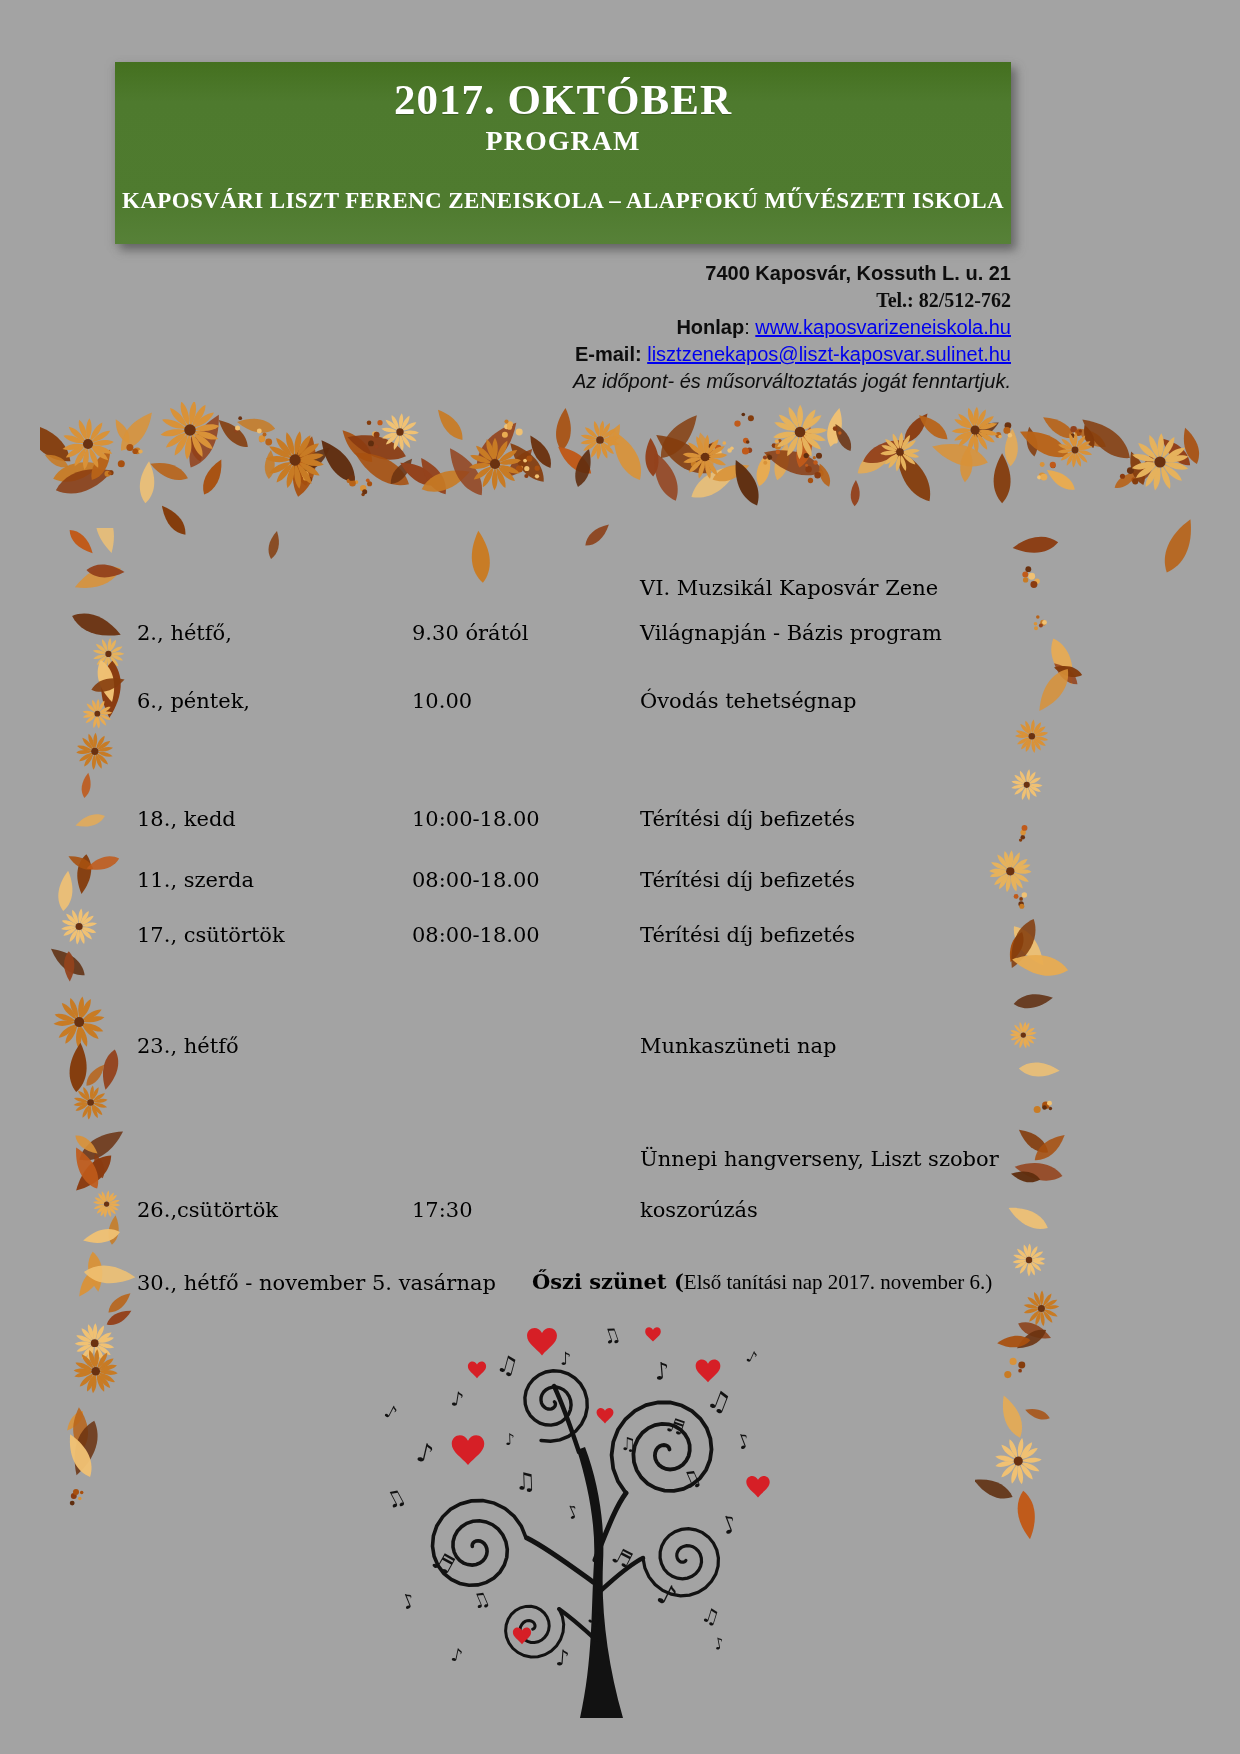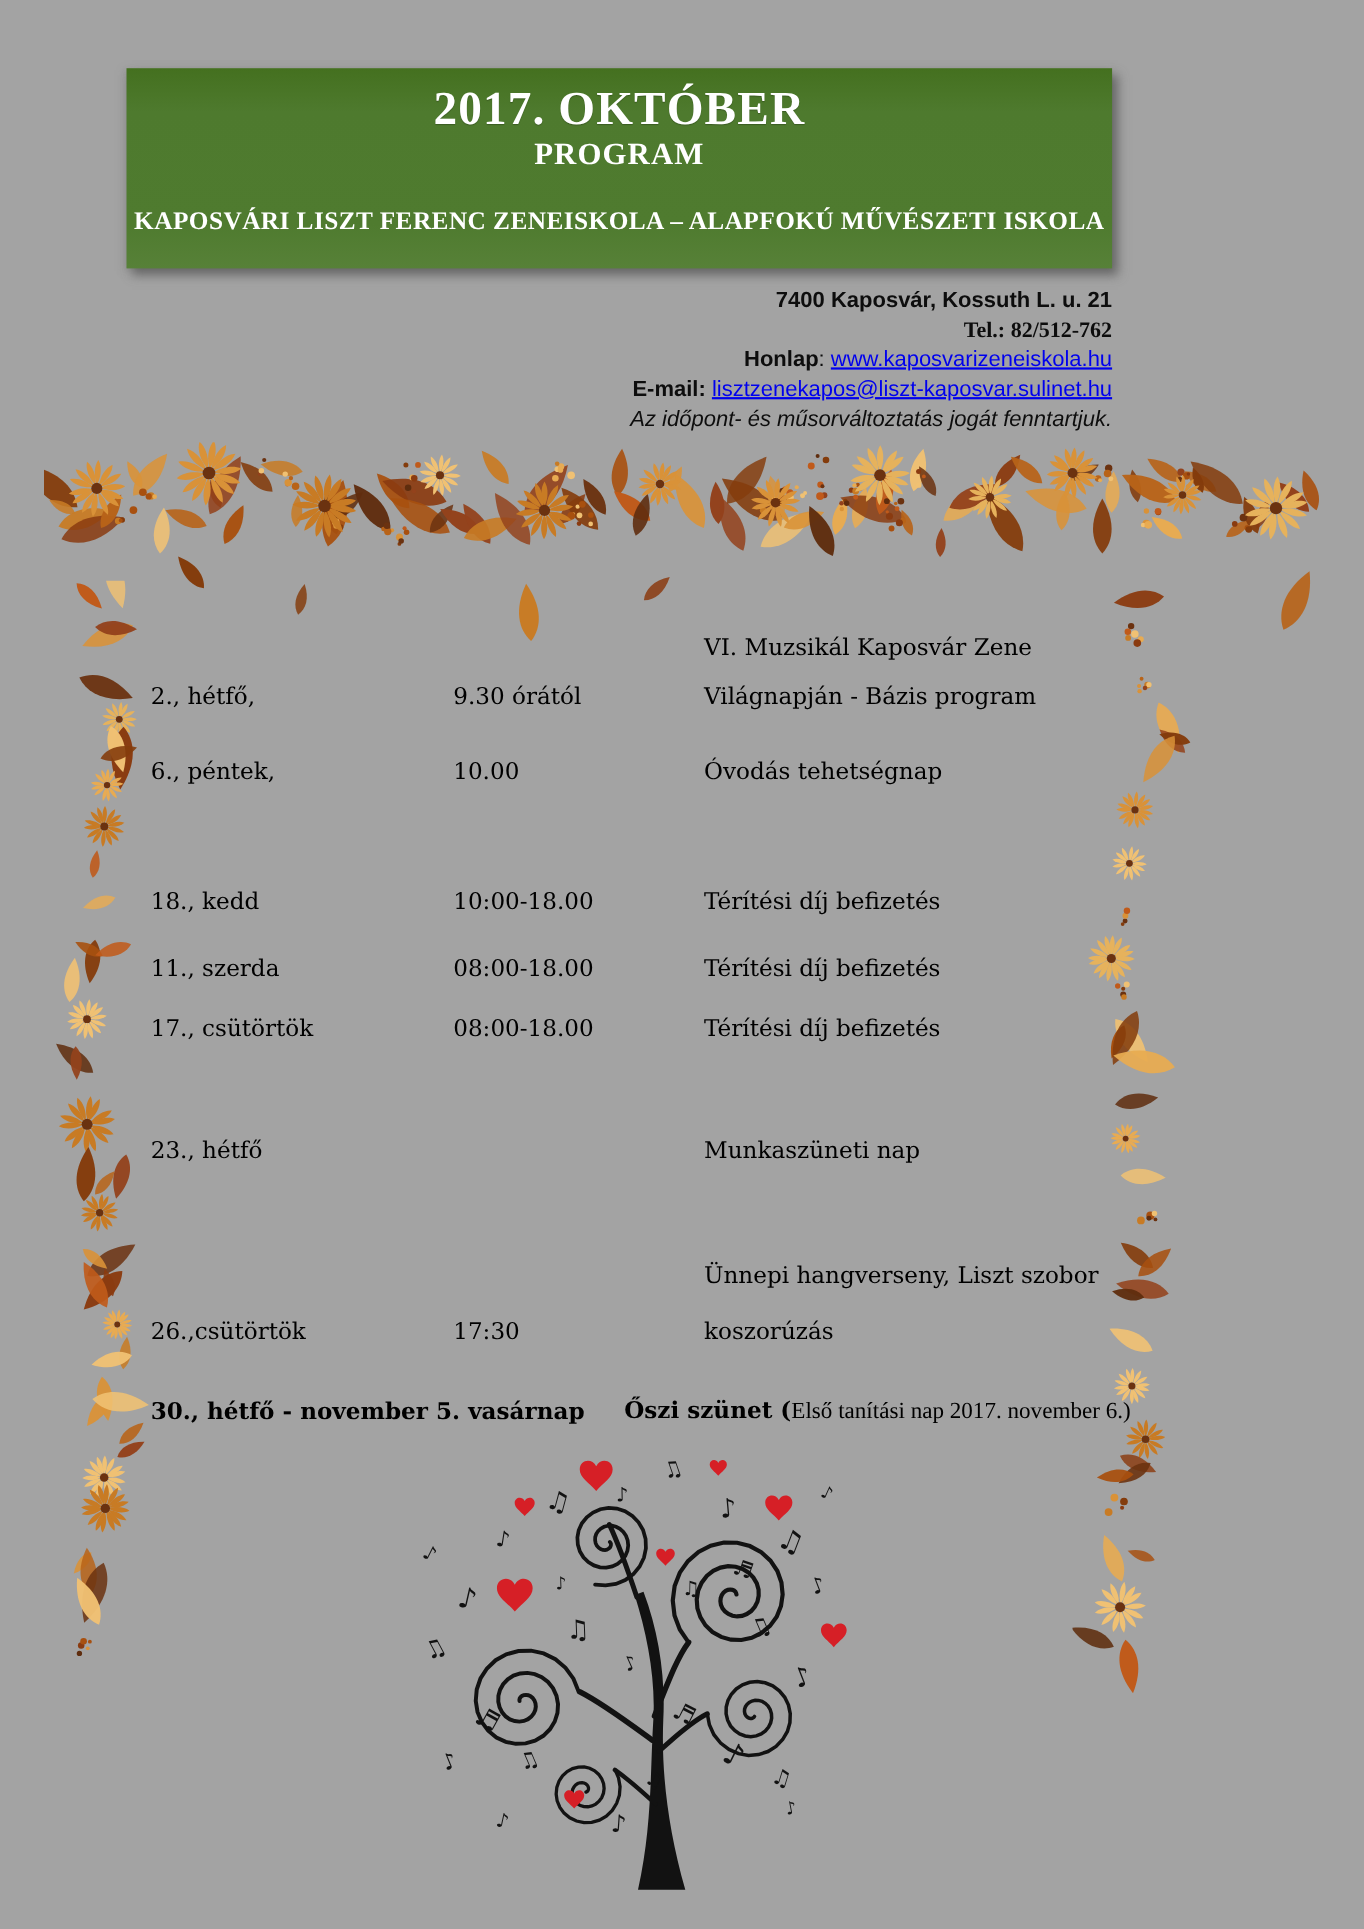"30., hétfő - november 5." .r8 .c-date { font-weight: bold -> normal }
